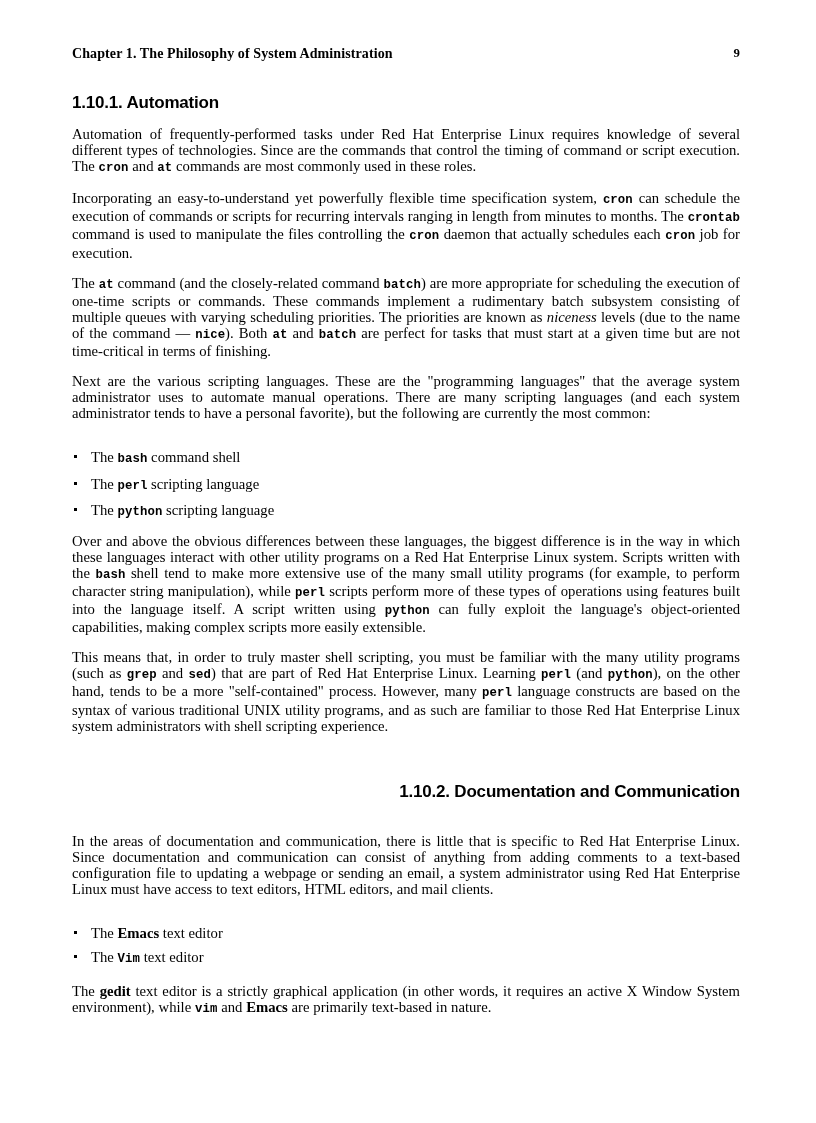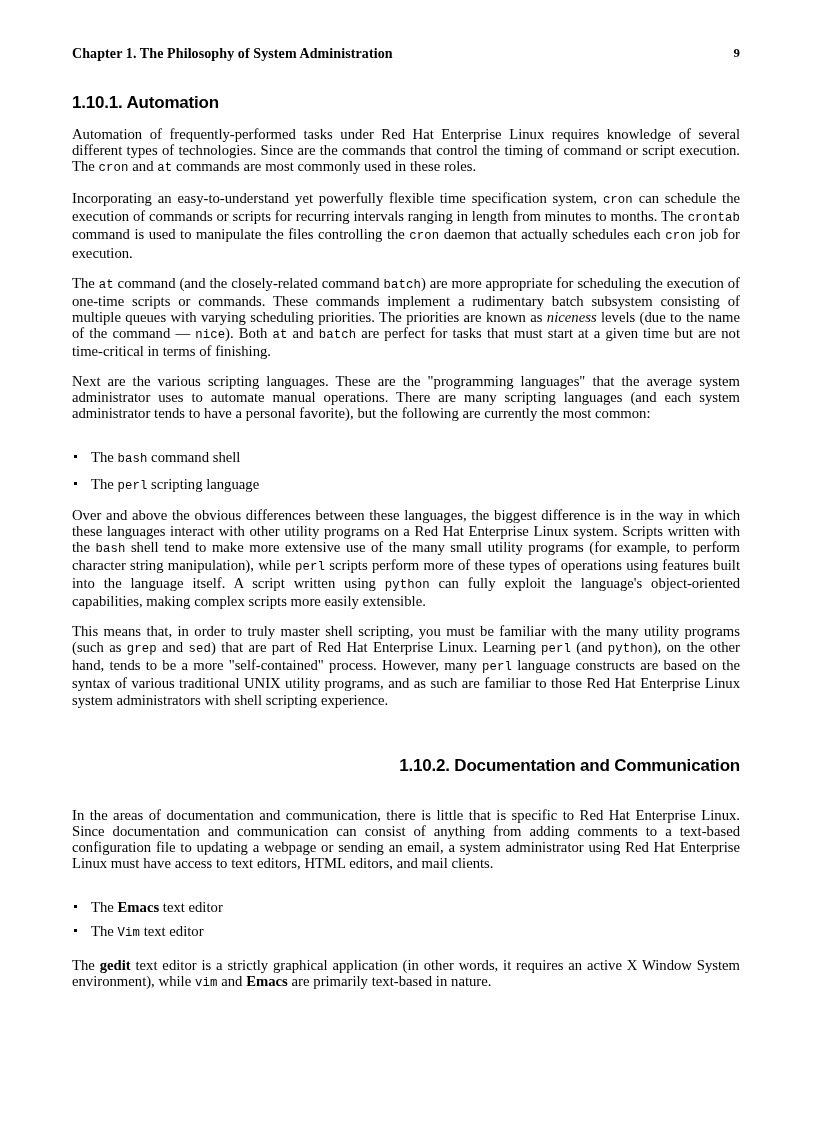"cron" code, .mono { font-weight: none -> bold }
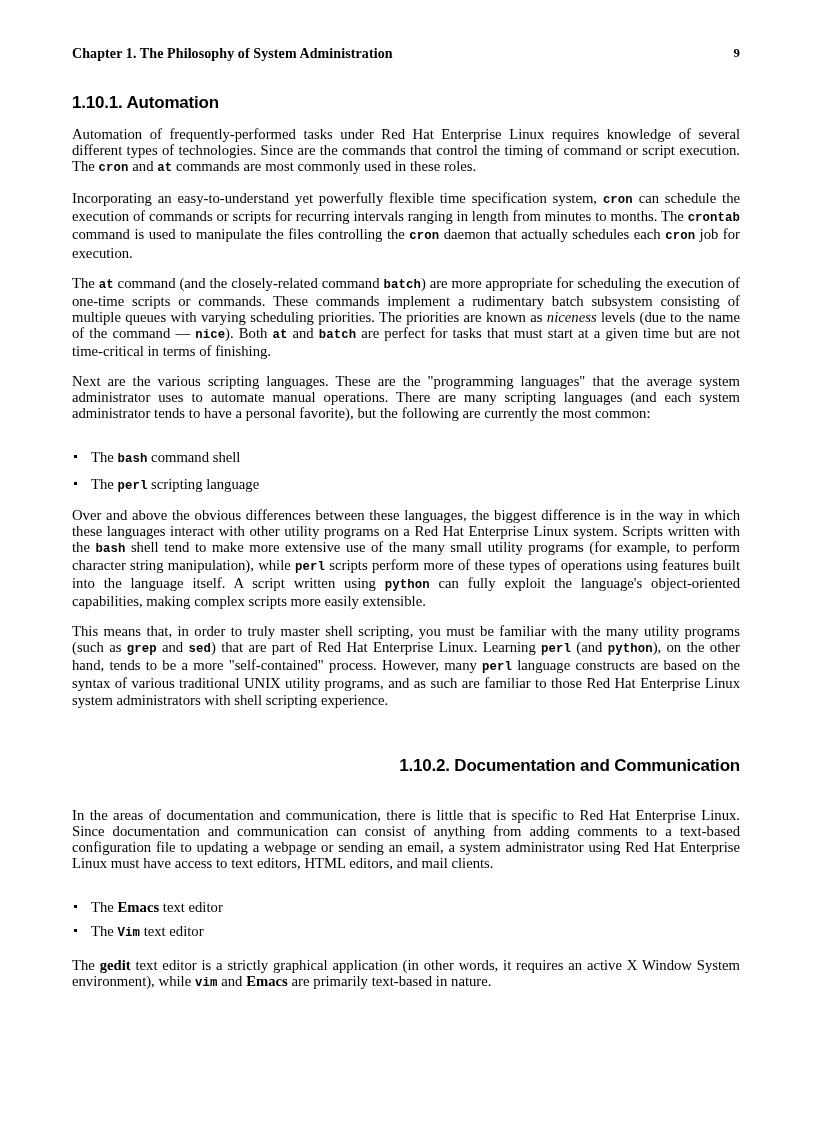"The python scripting language" li { html: none -> <li><span></span><span>The </span><code>python</code><span> scripting language</span></li> }
